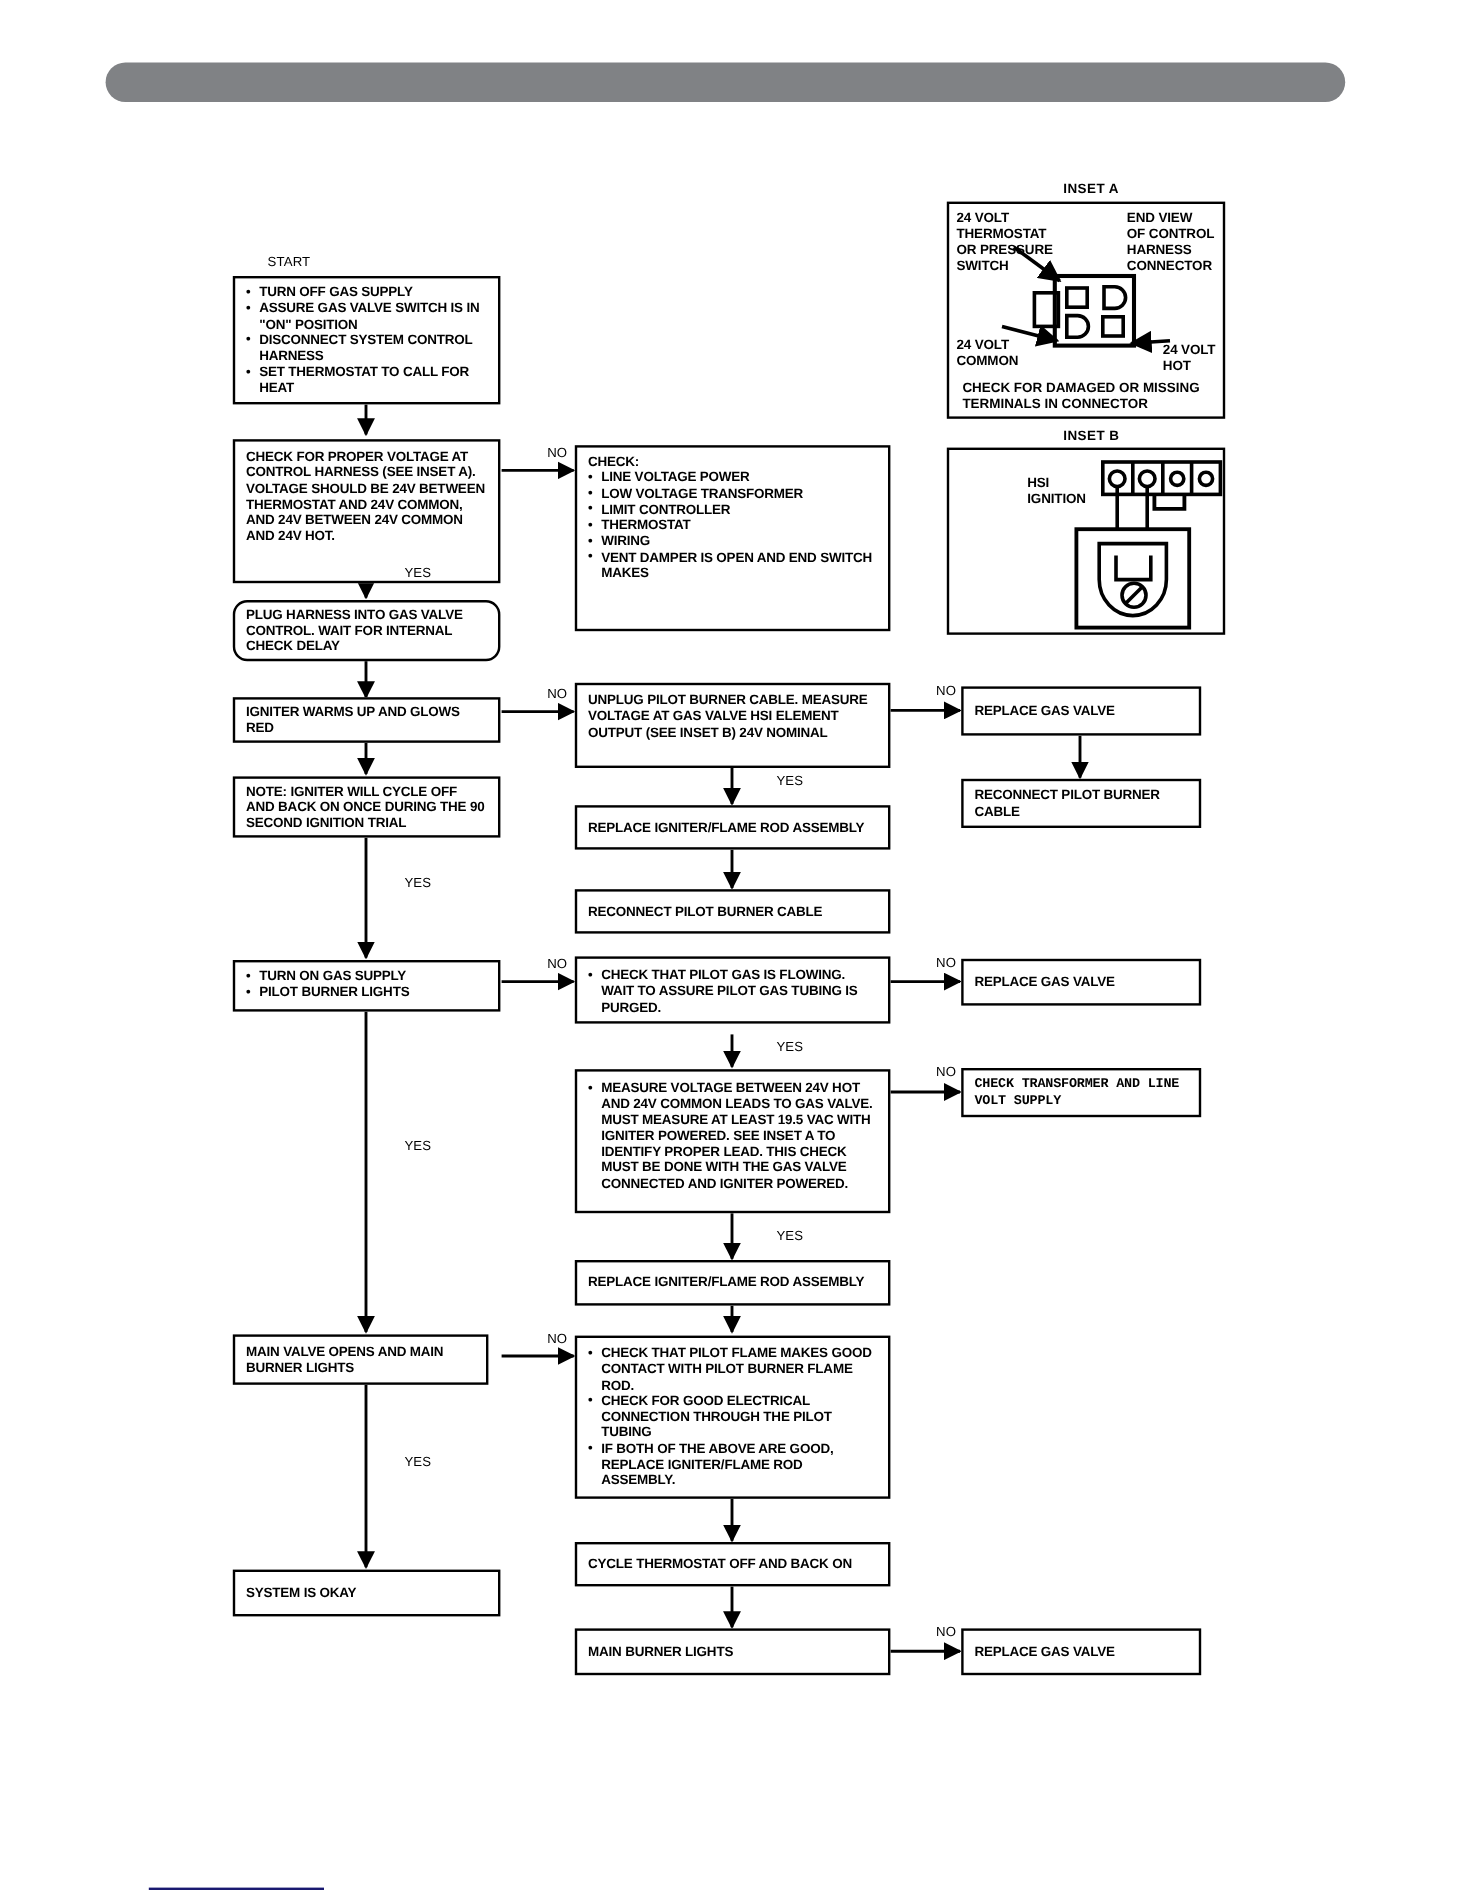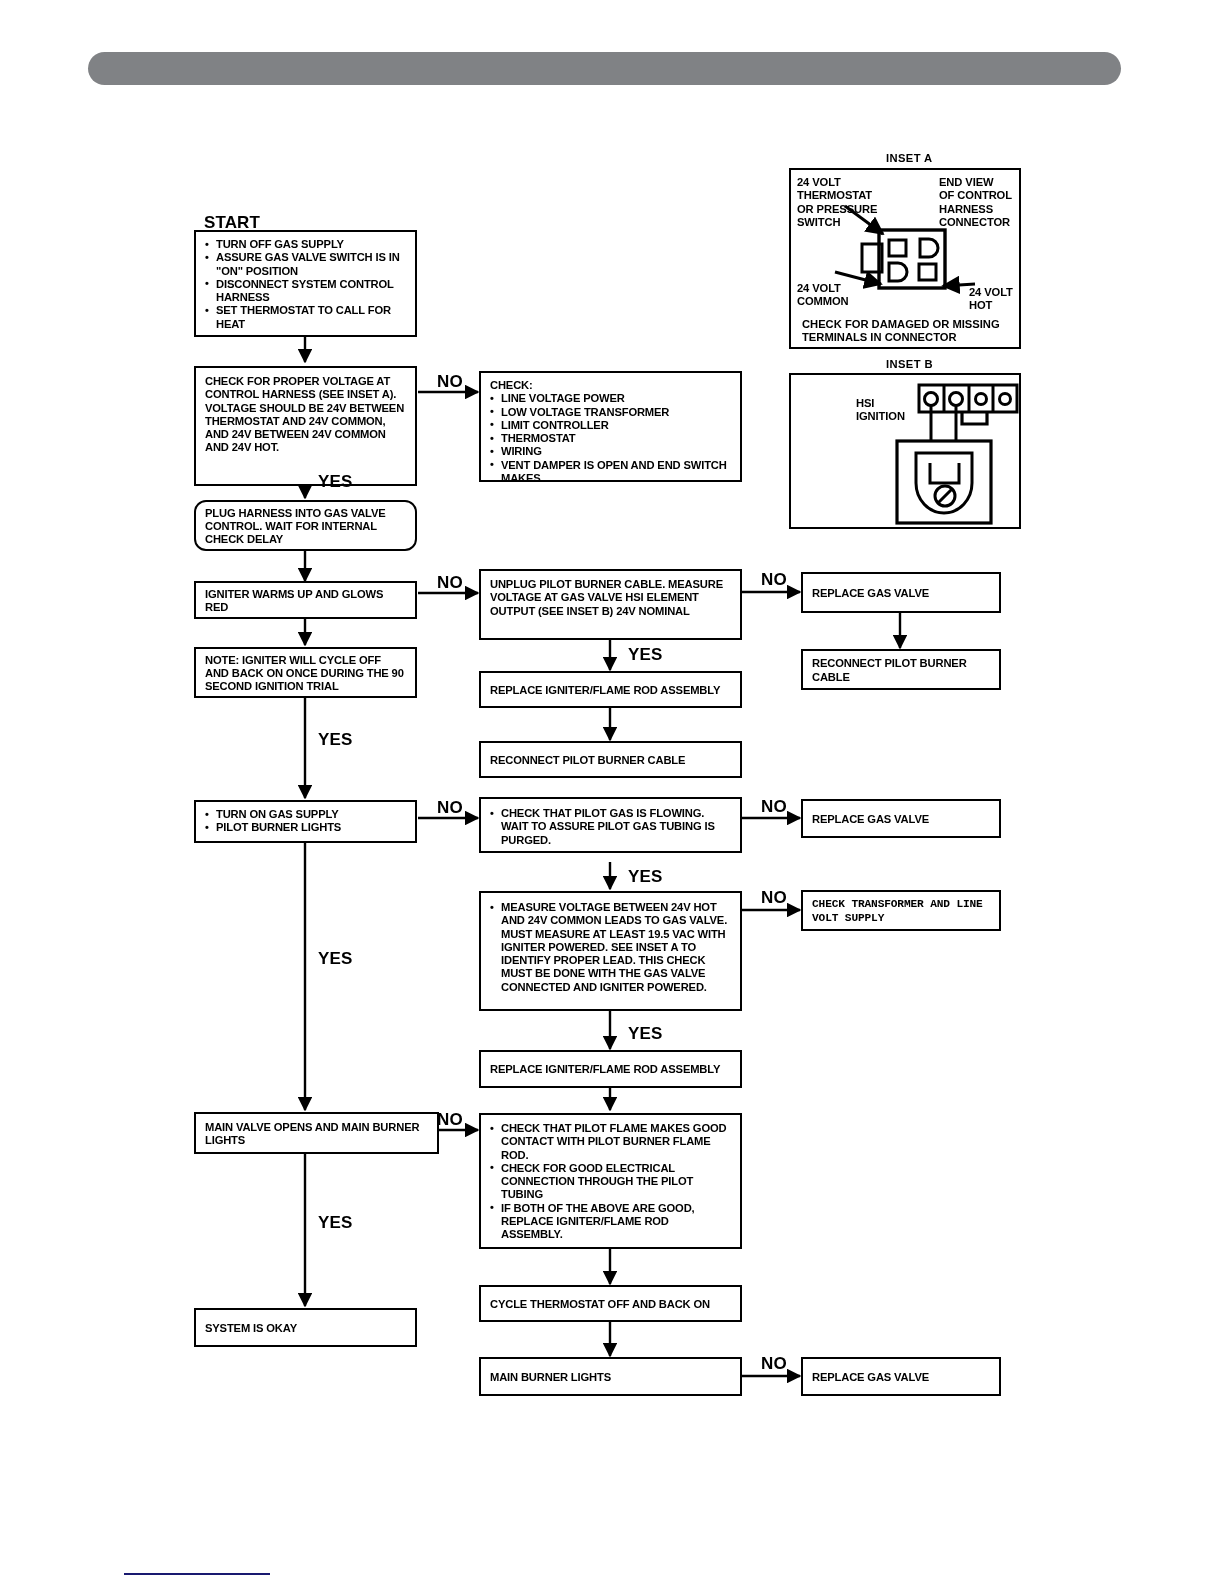"START" .lbl { font-size: 17px -> 11px; font-weight: bold -> normal; margin-left: none -> 19px }
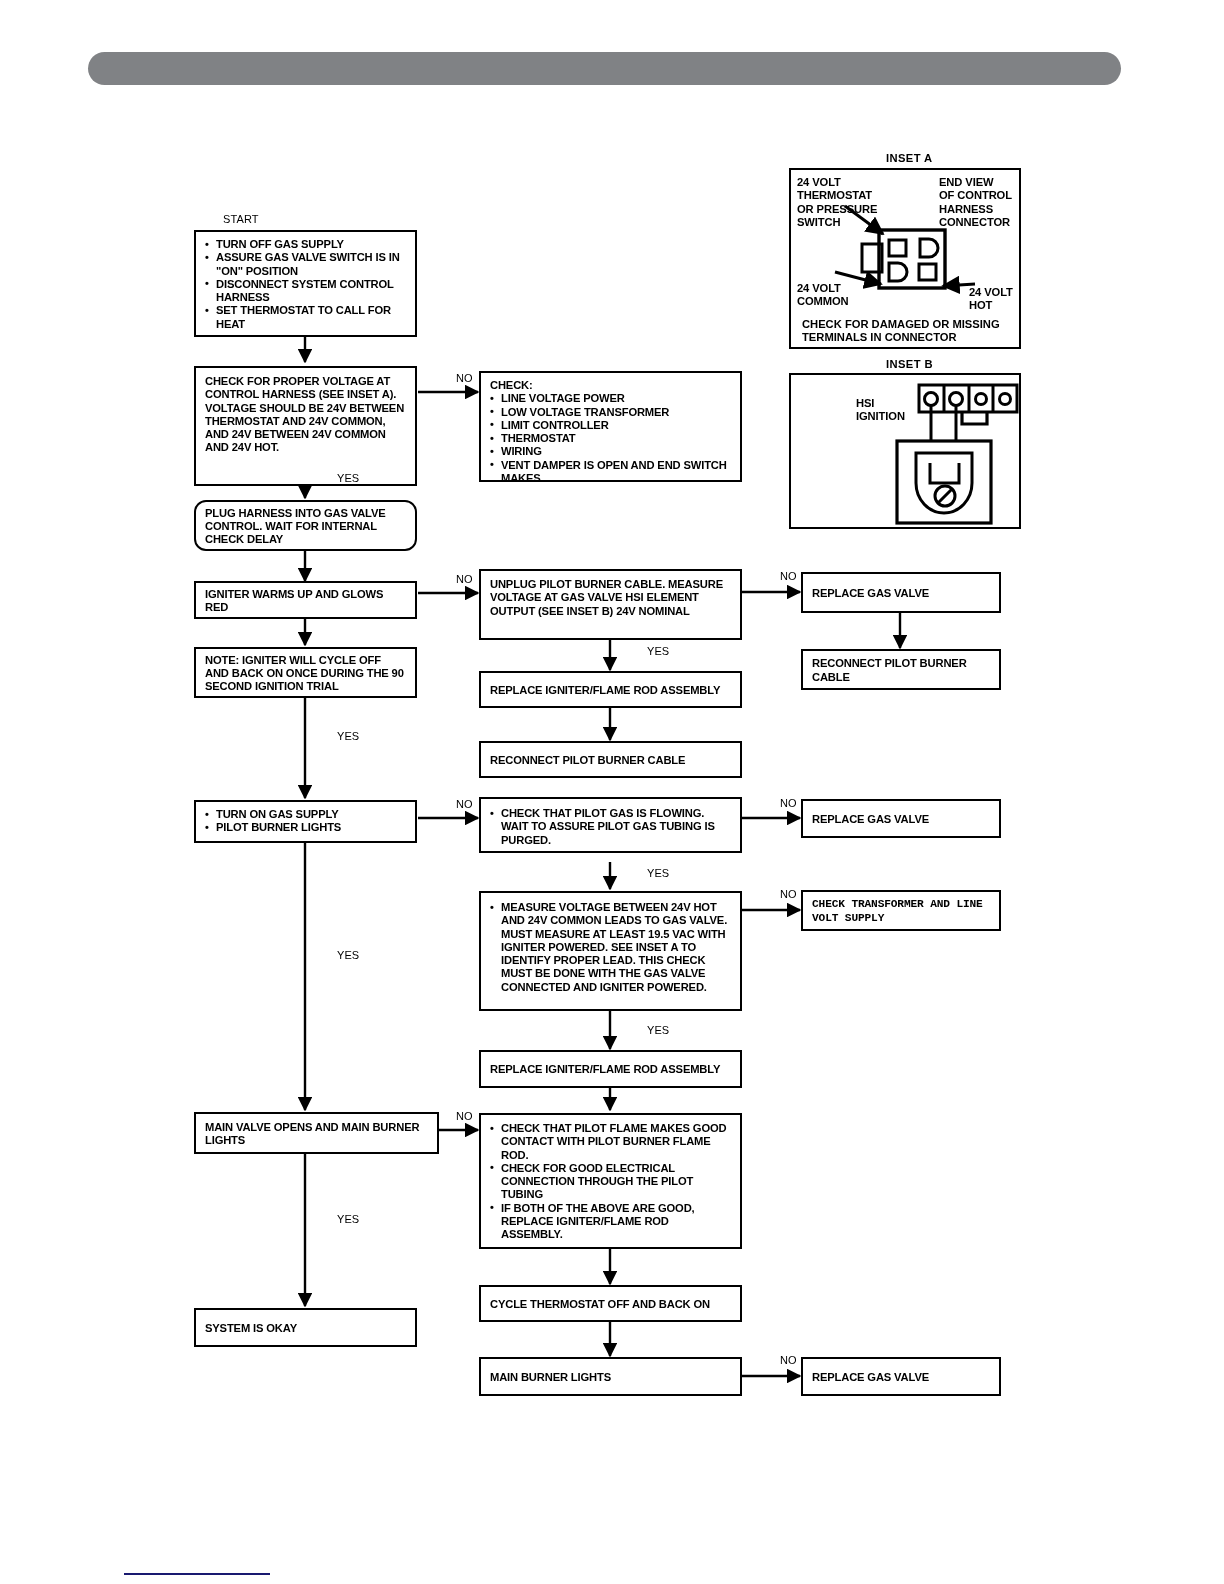"CHECK:" div.box { height: 111px -> 155px }
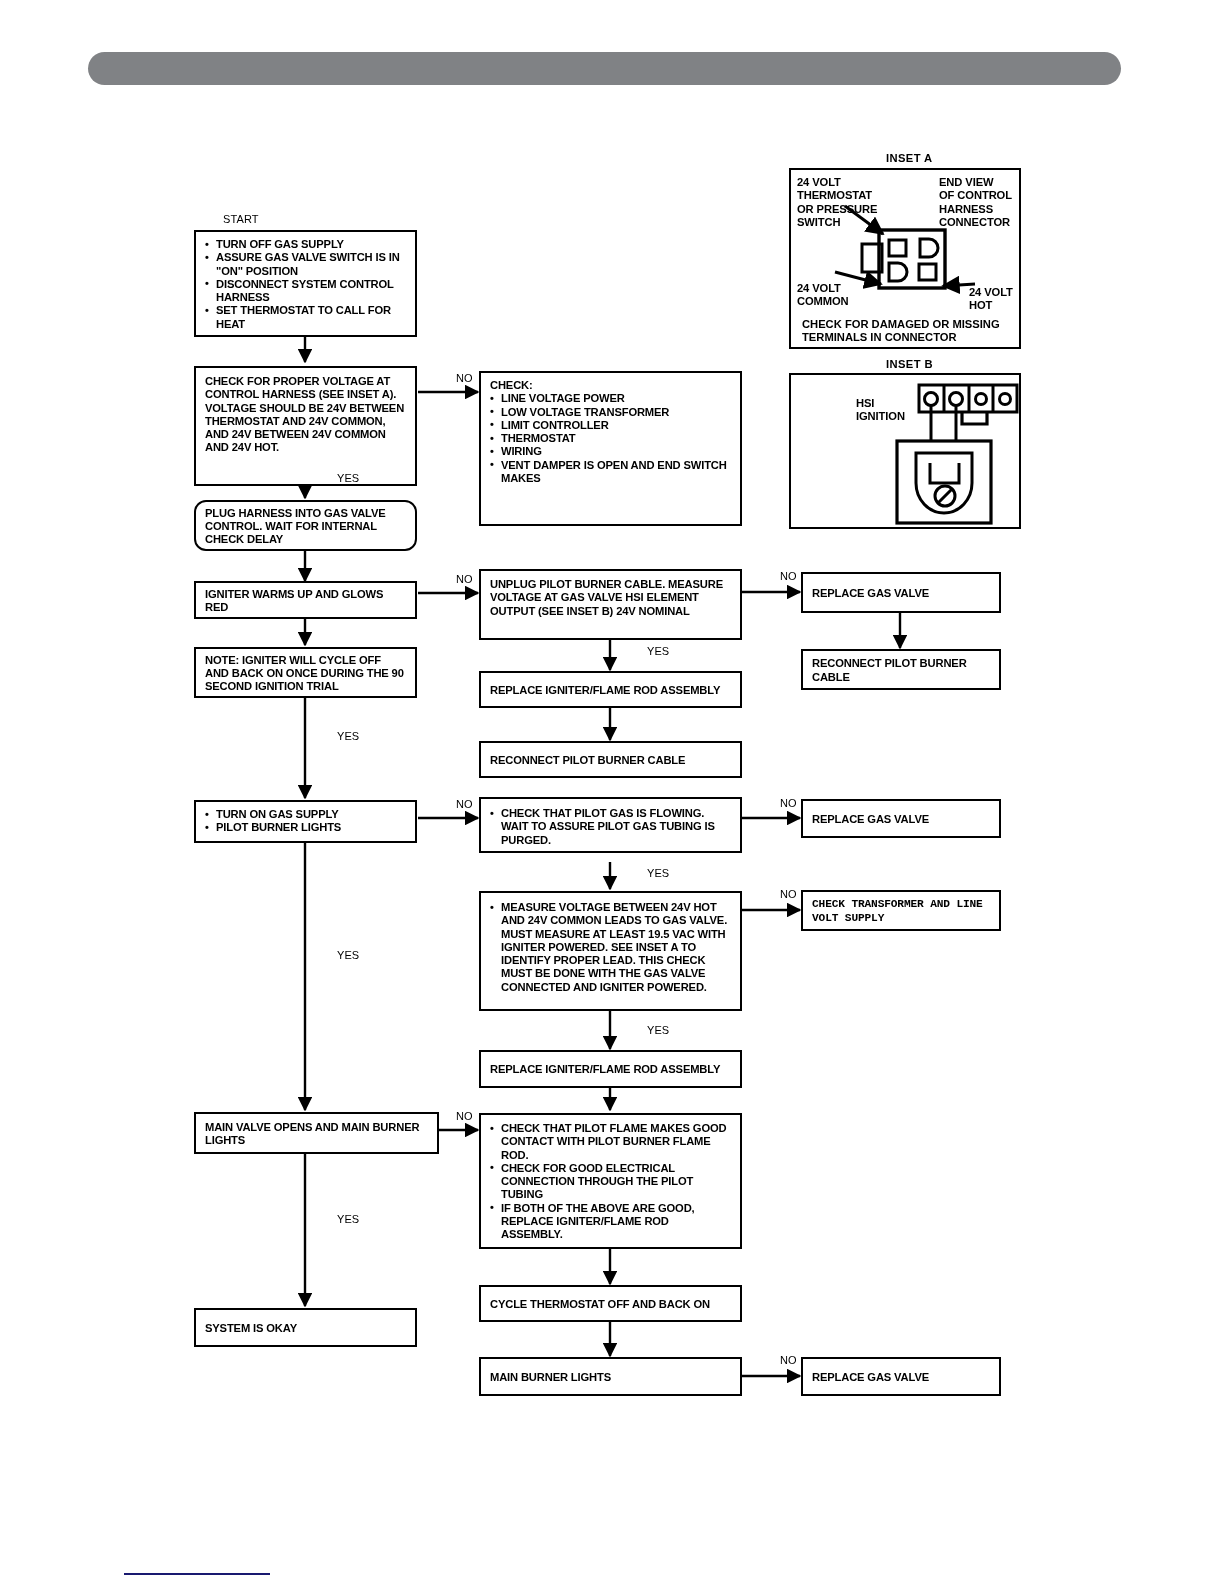"MAIN VALVE OPENS AND MAIN" div.box { width: 245px -> 213px }
